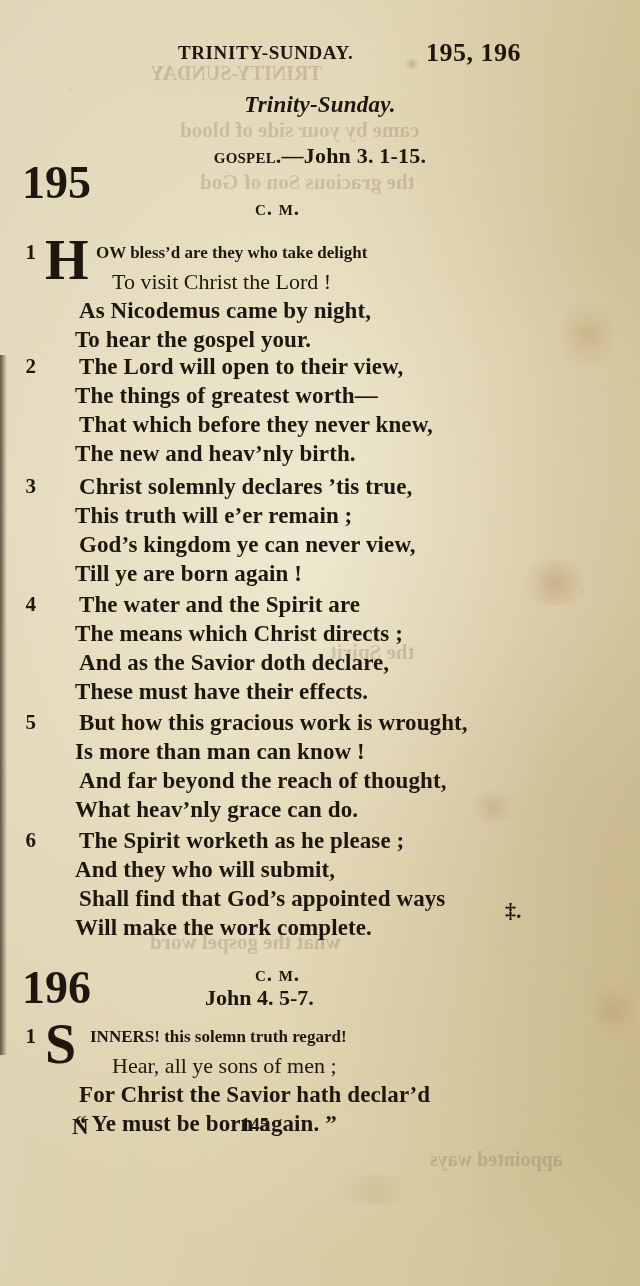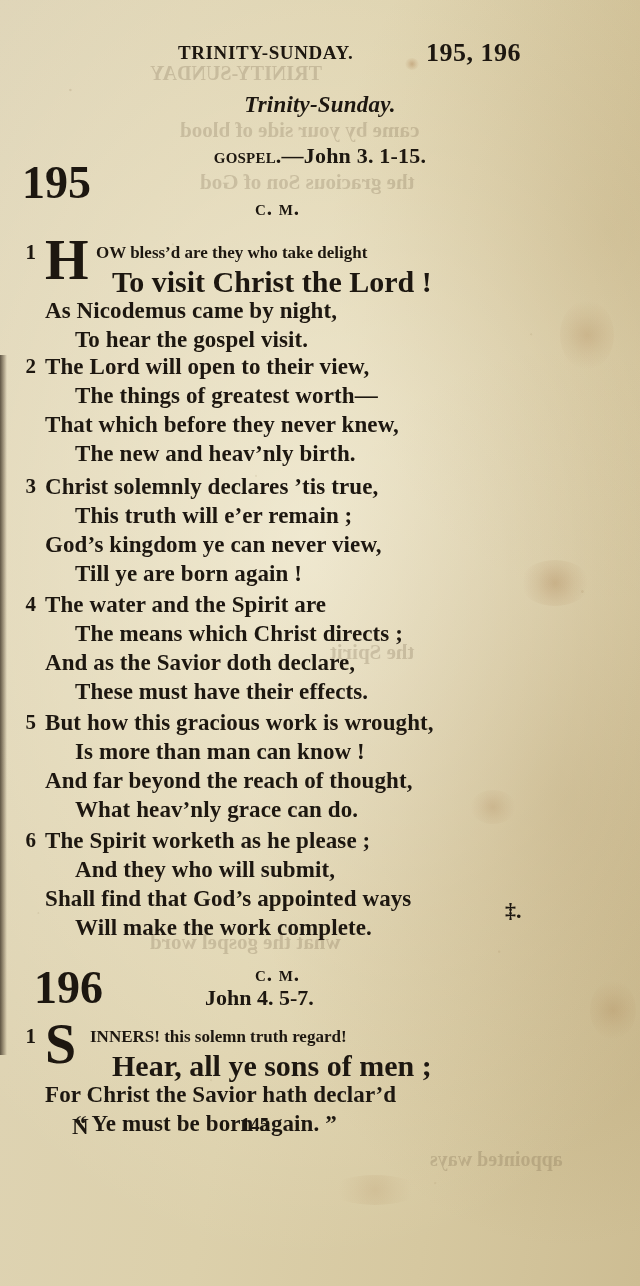"To visit Christ the Lord" .dc-l2 { font-size: 30px -> 22px; font-weight: 700 -> 400 }
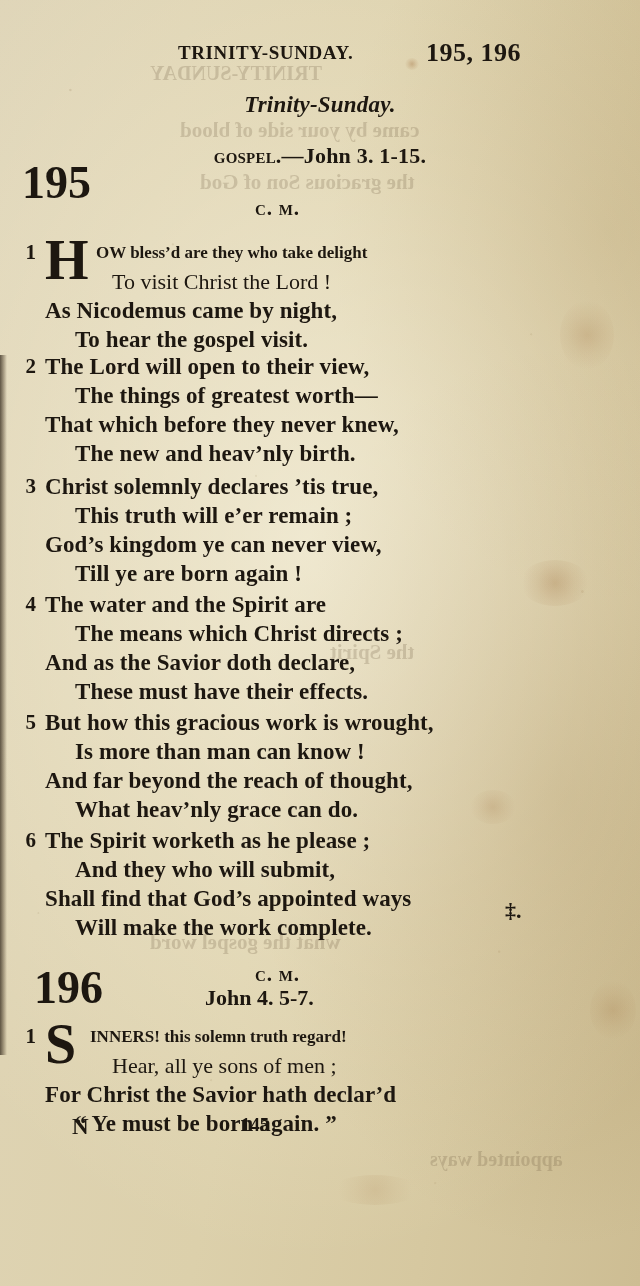"As Nicodemus came by night," .vline.a { margin-left: none -> 34px }
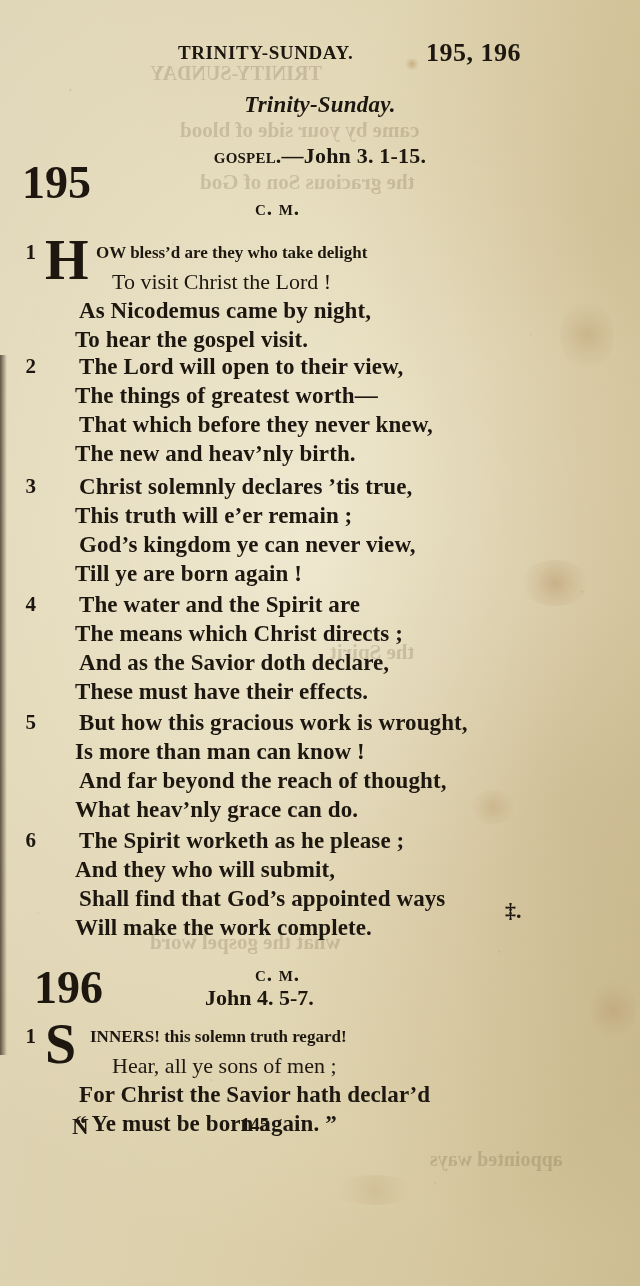"To hear the gospel visit." div.vline { text: visit -> your }
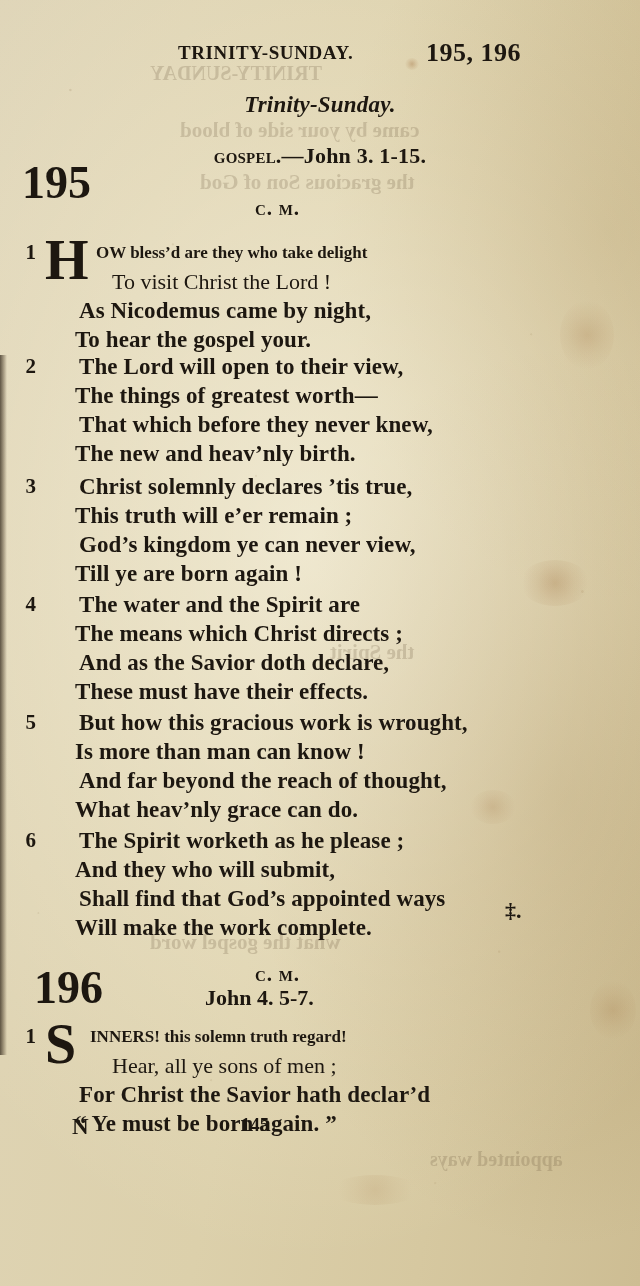"196" #hymn196-num { left: 34px -> 22px }
